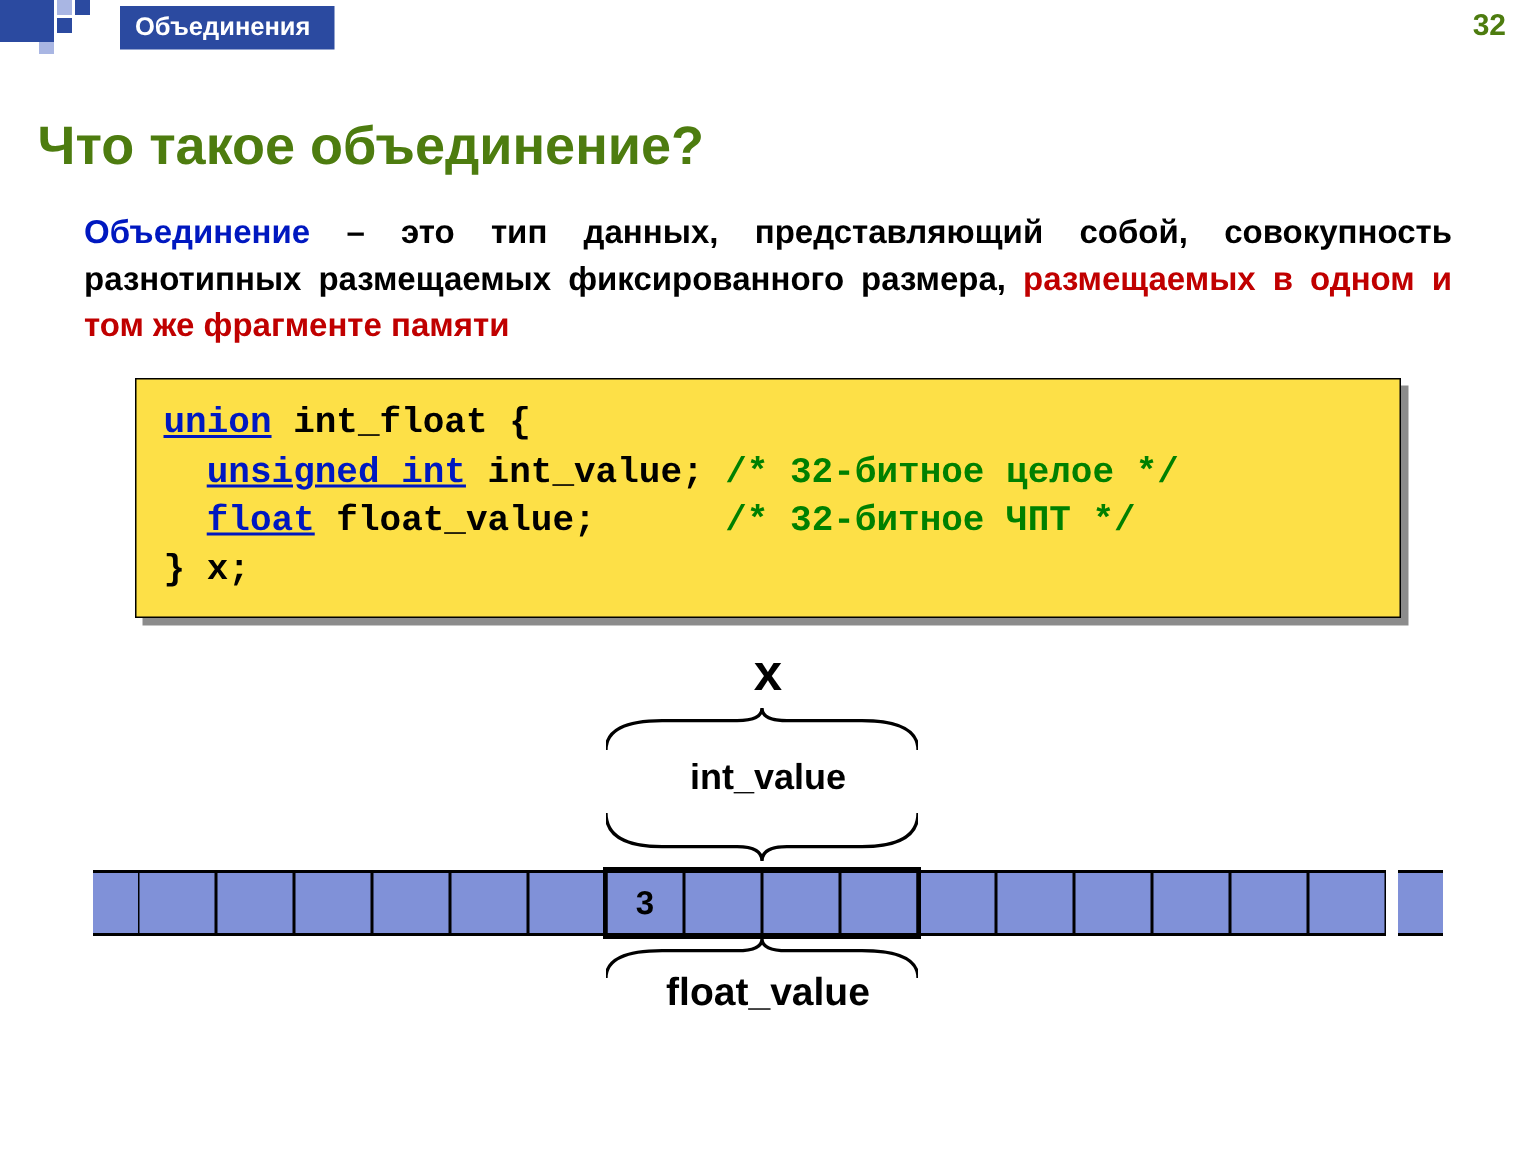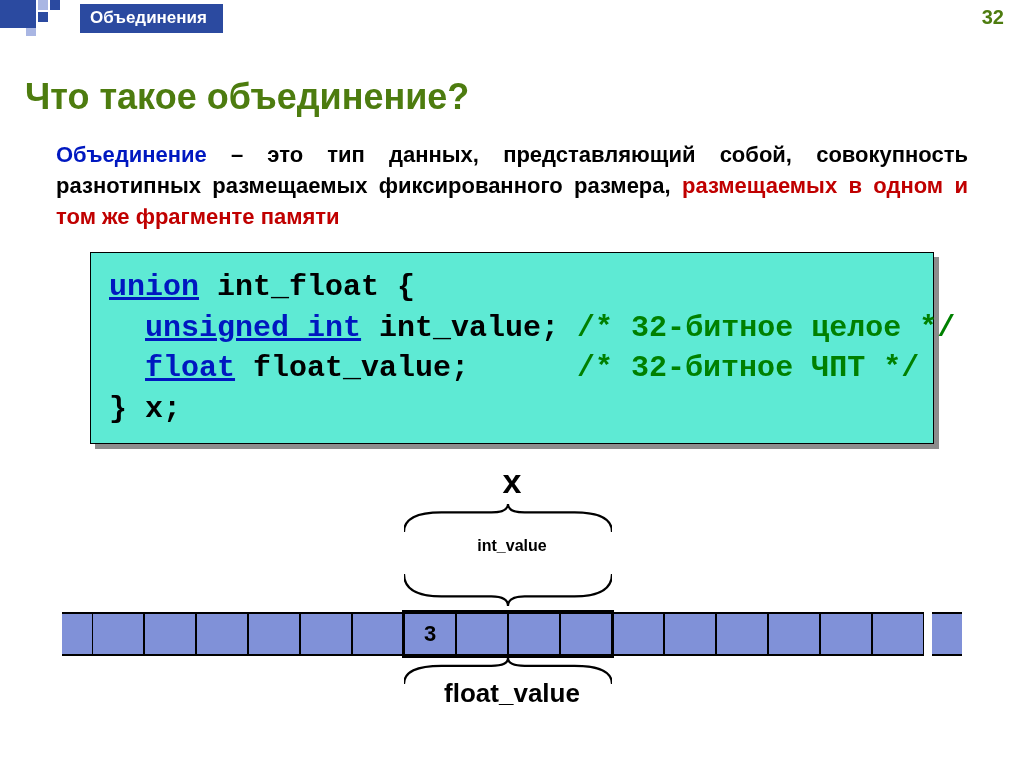"union int_float { unsigned int" .code-box { background: #5eead4 -> #fde047; font-size: 30px -> 24px }
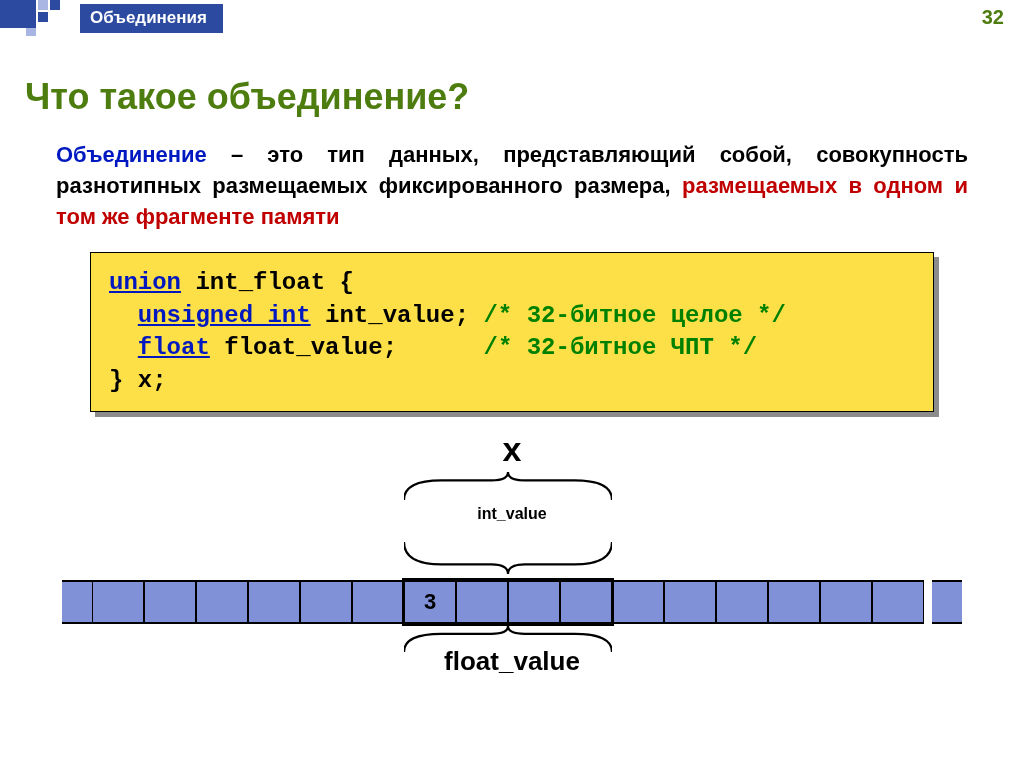"int_value" .lbl.liv { font-size: 16px -> 24px }
